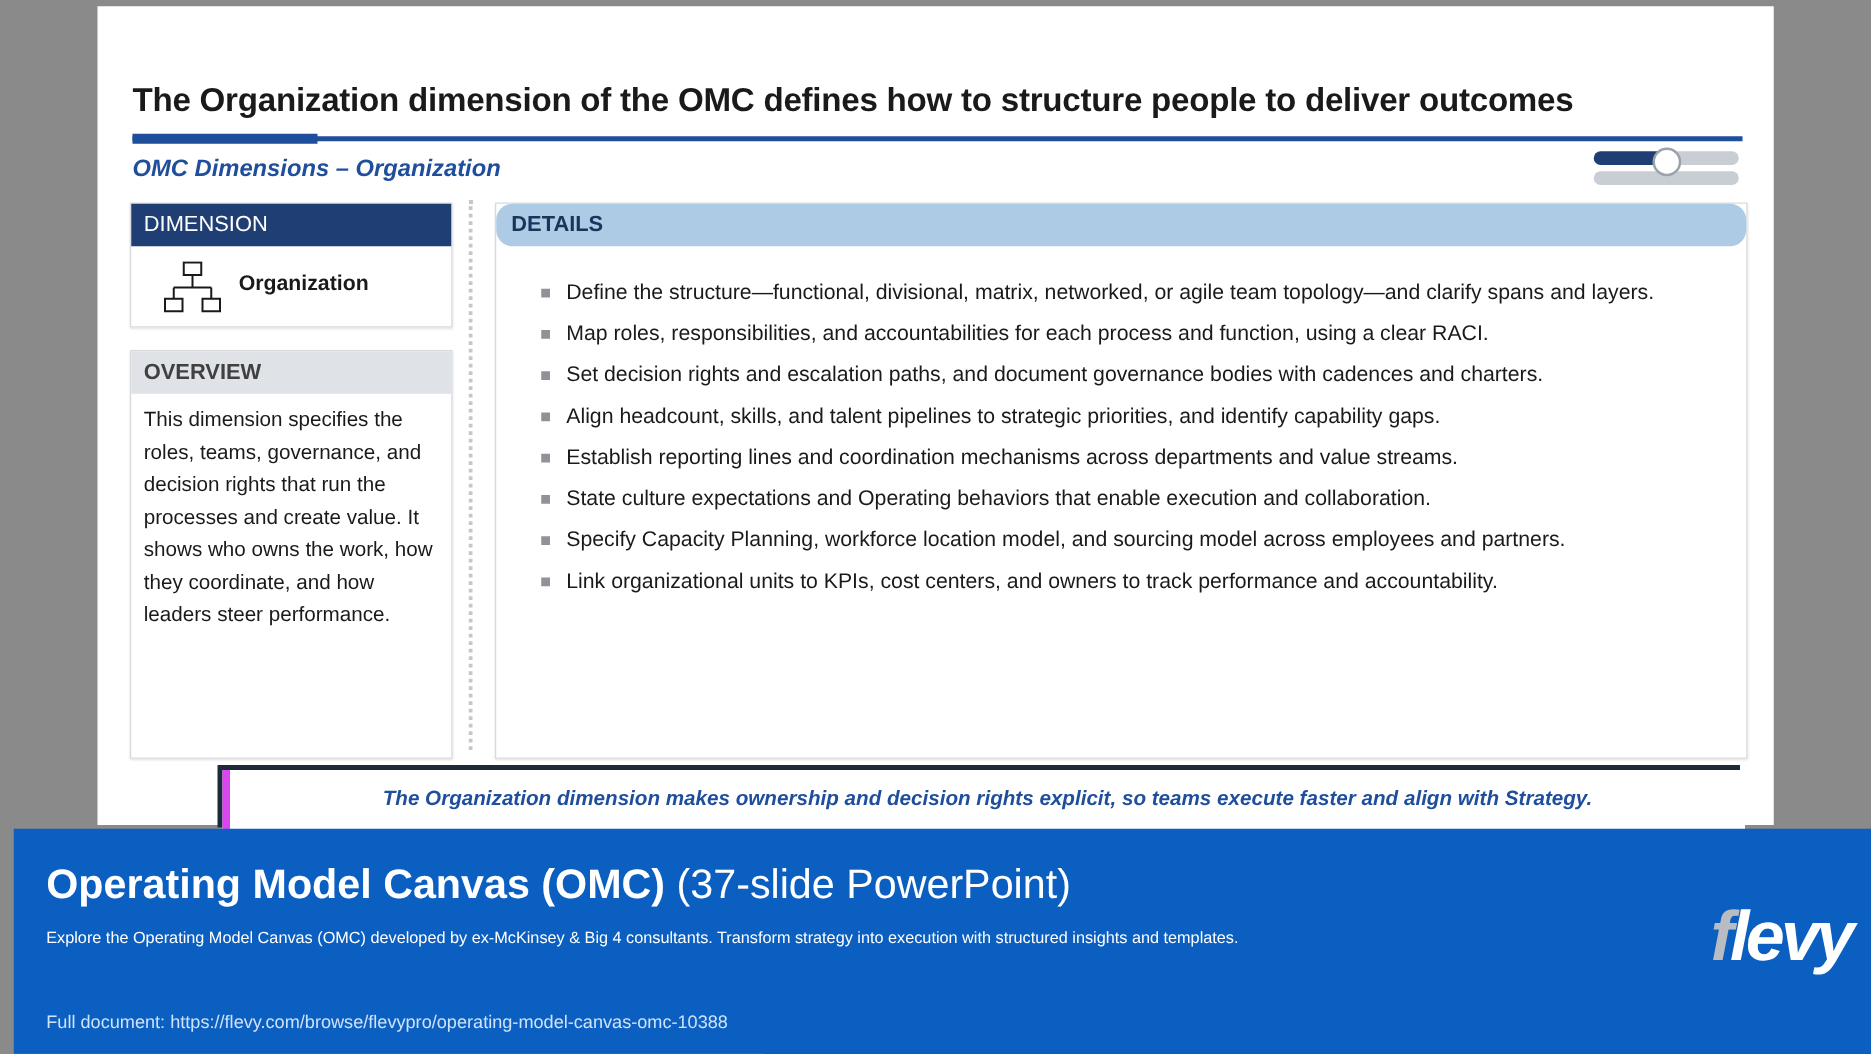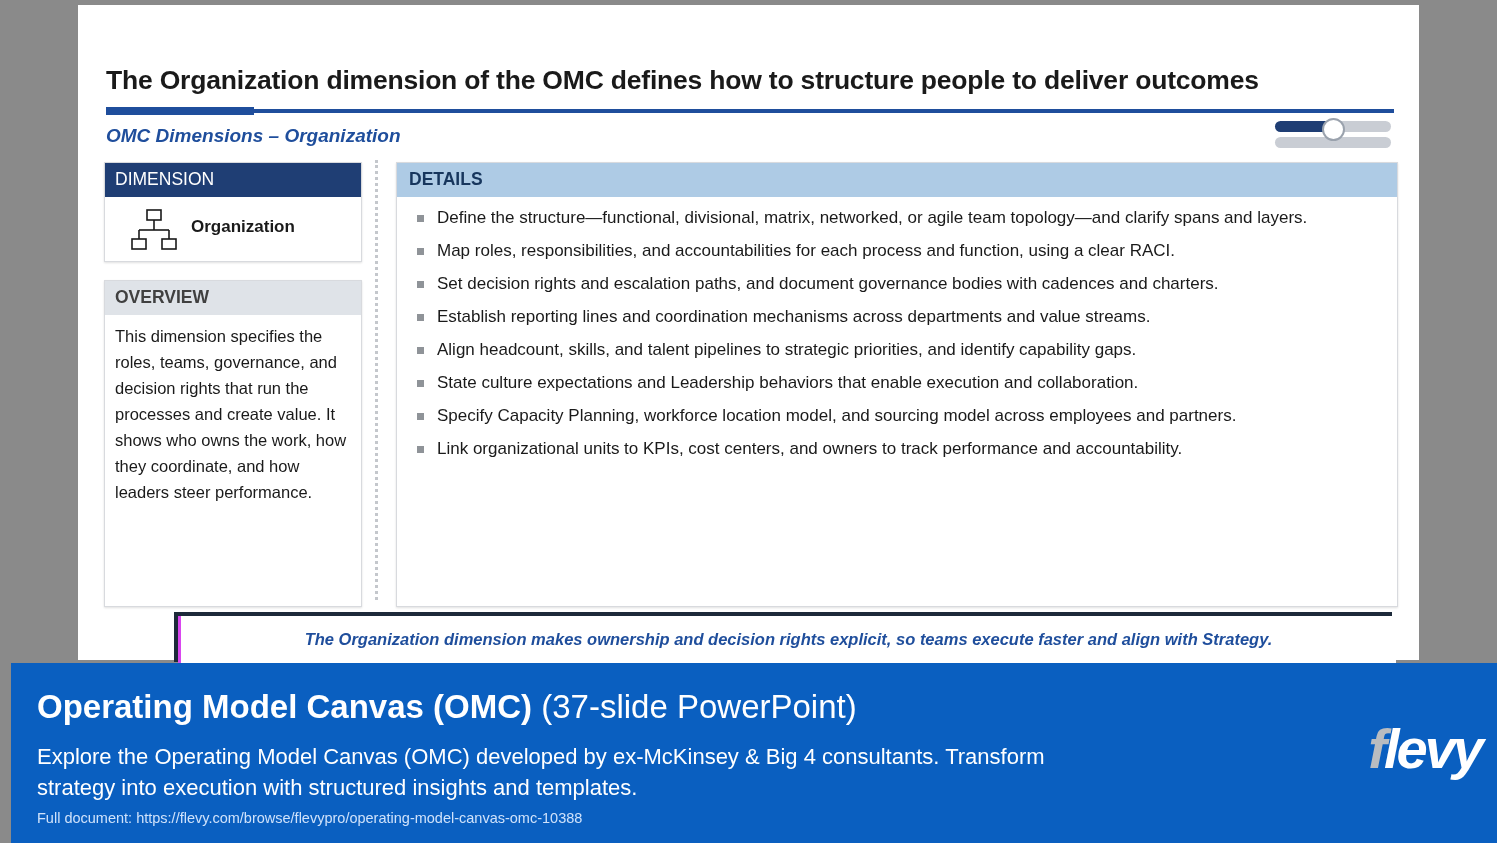"DETAILS" .details-head { border-radius: none -> 13px }
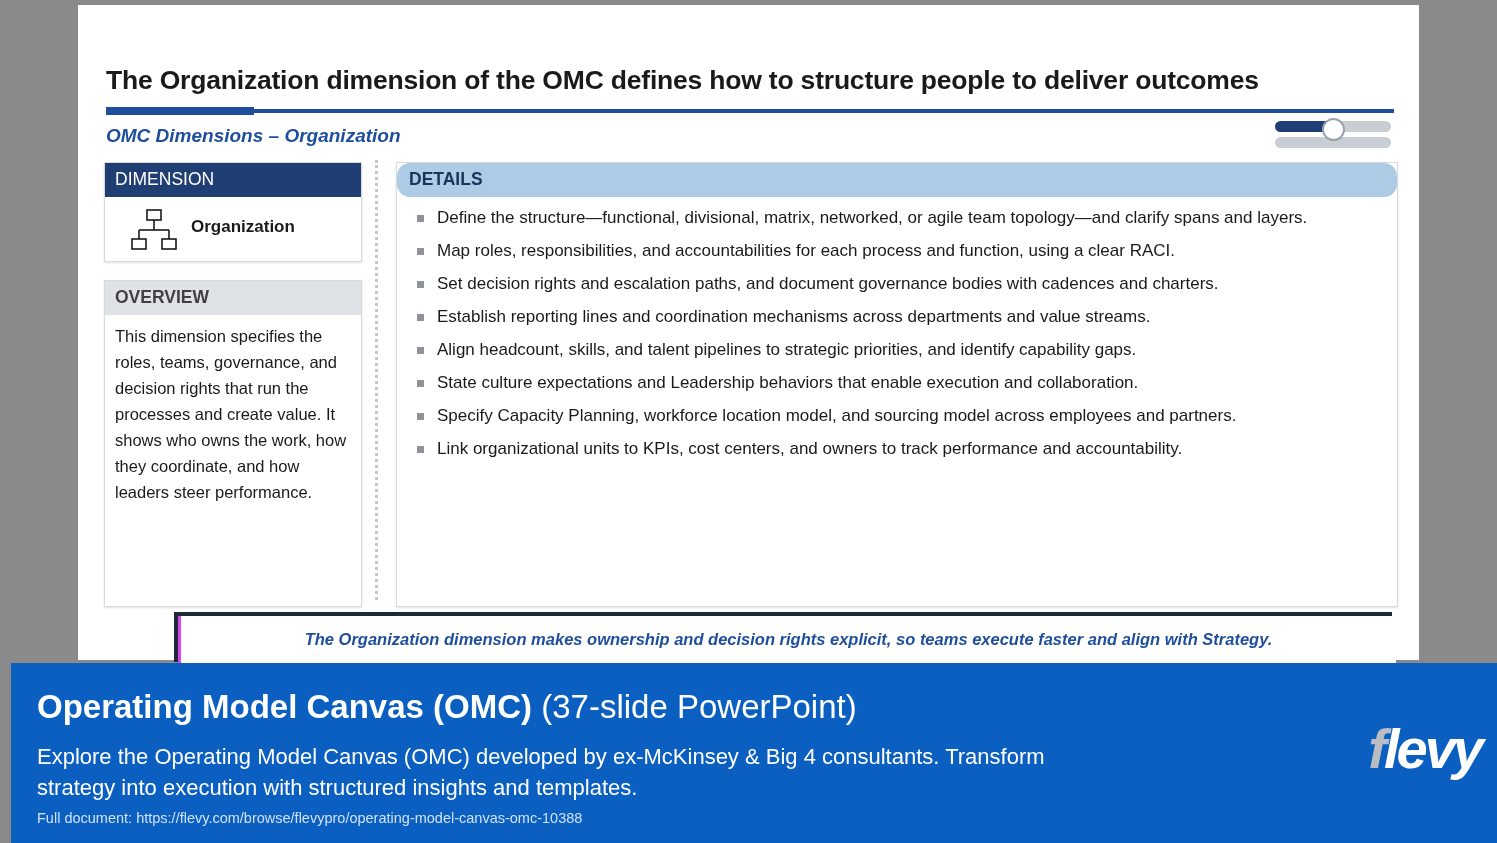"Define the structure—functional," .details-list { margin: 0 -> 16px }
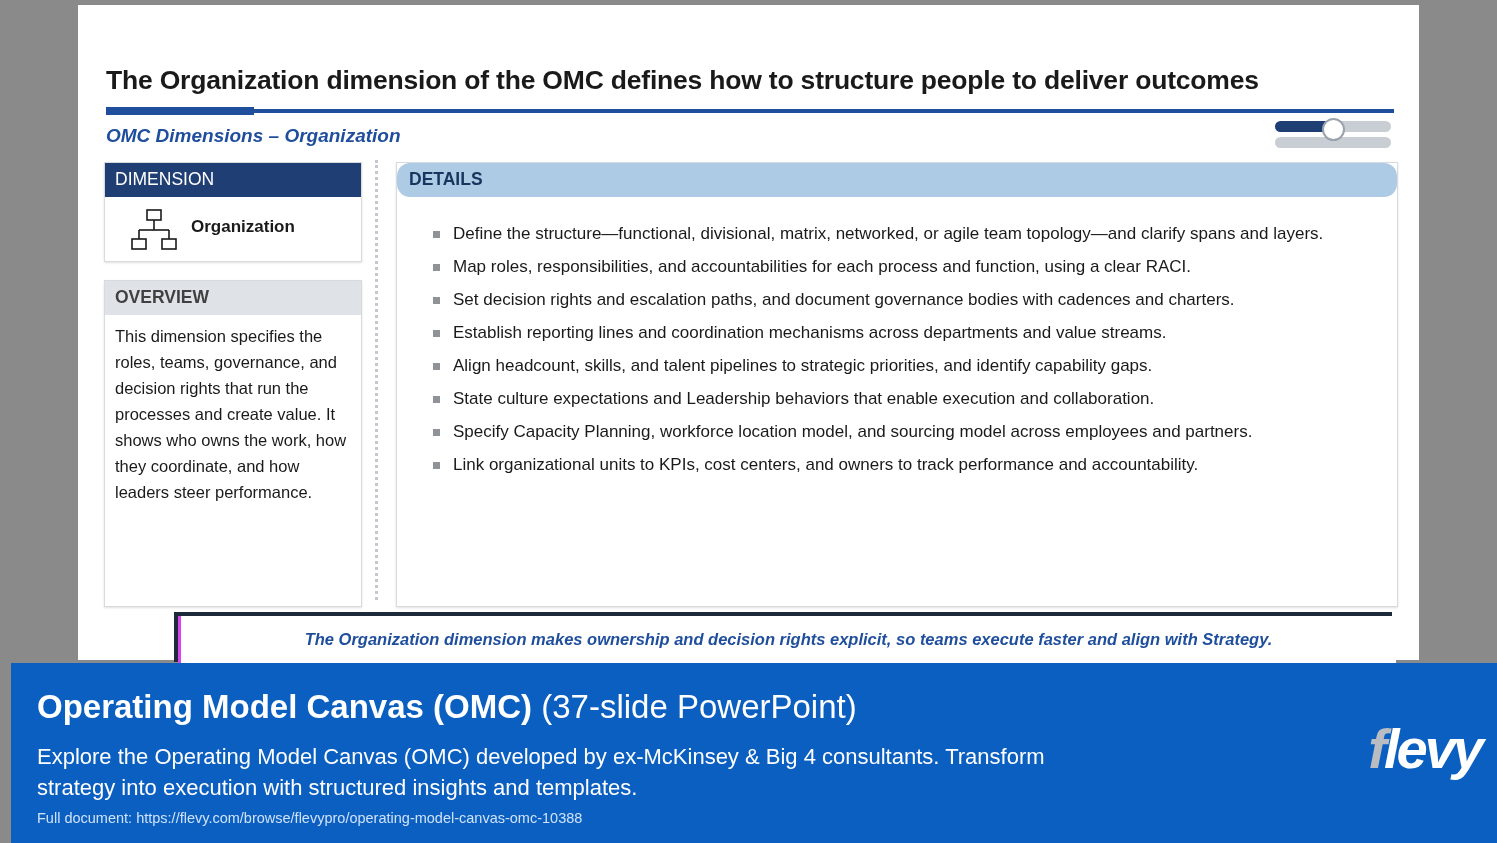"Establish reporting lines and" li { order: before "Align headcount, skills, and talent" -> after "Align headcount, skills, and talent" }
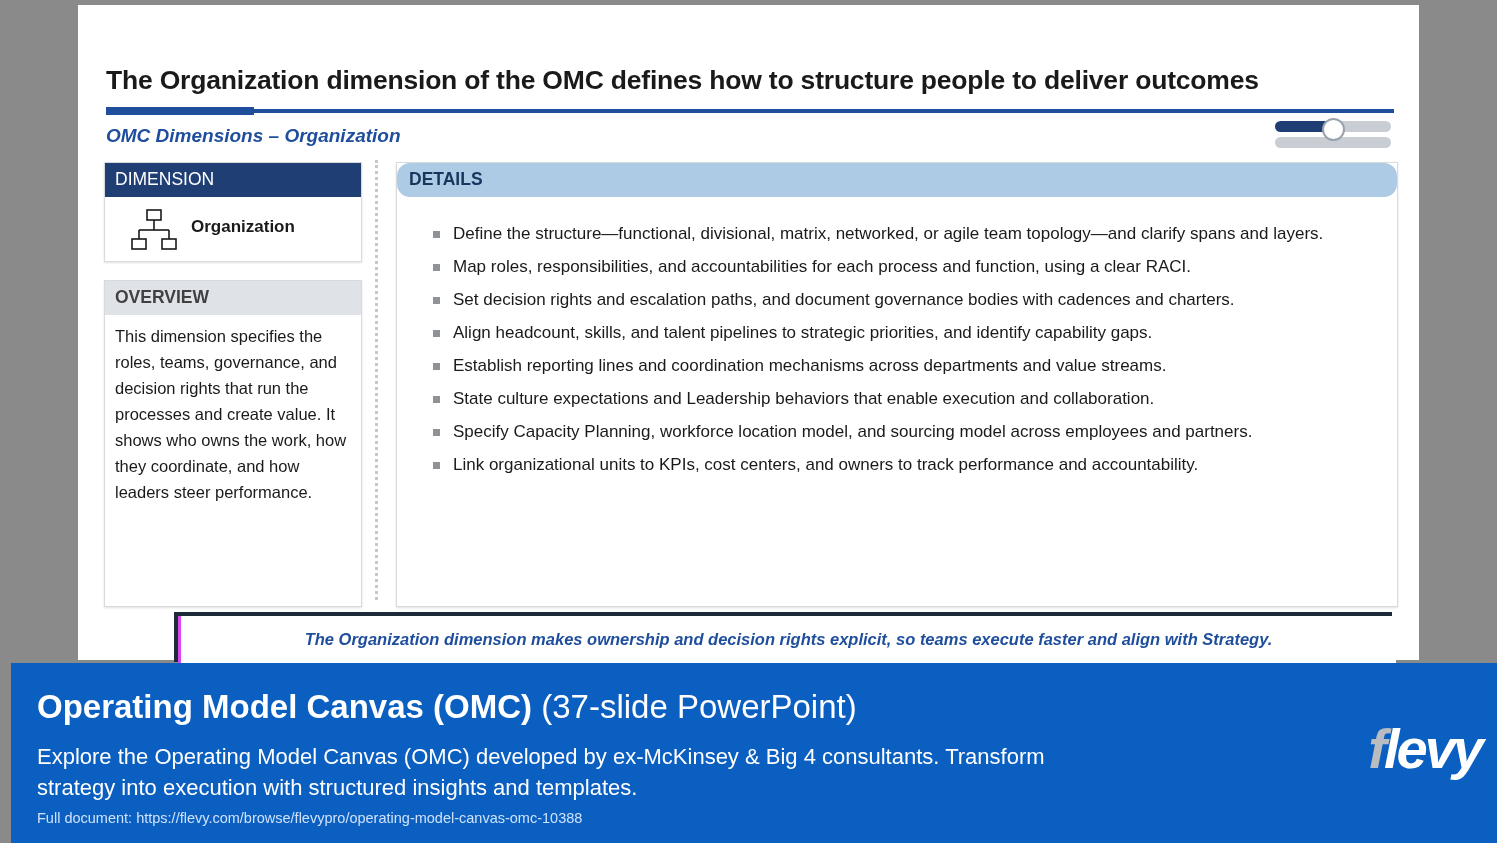"State culture expectations and" li { text: Leadership -> Operating }
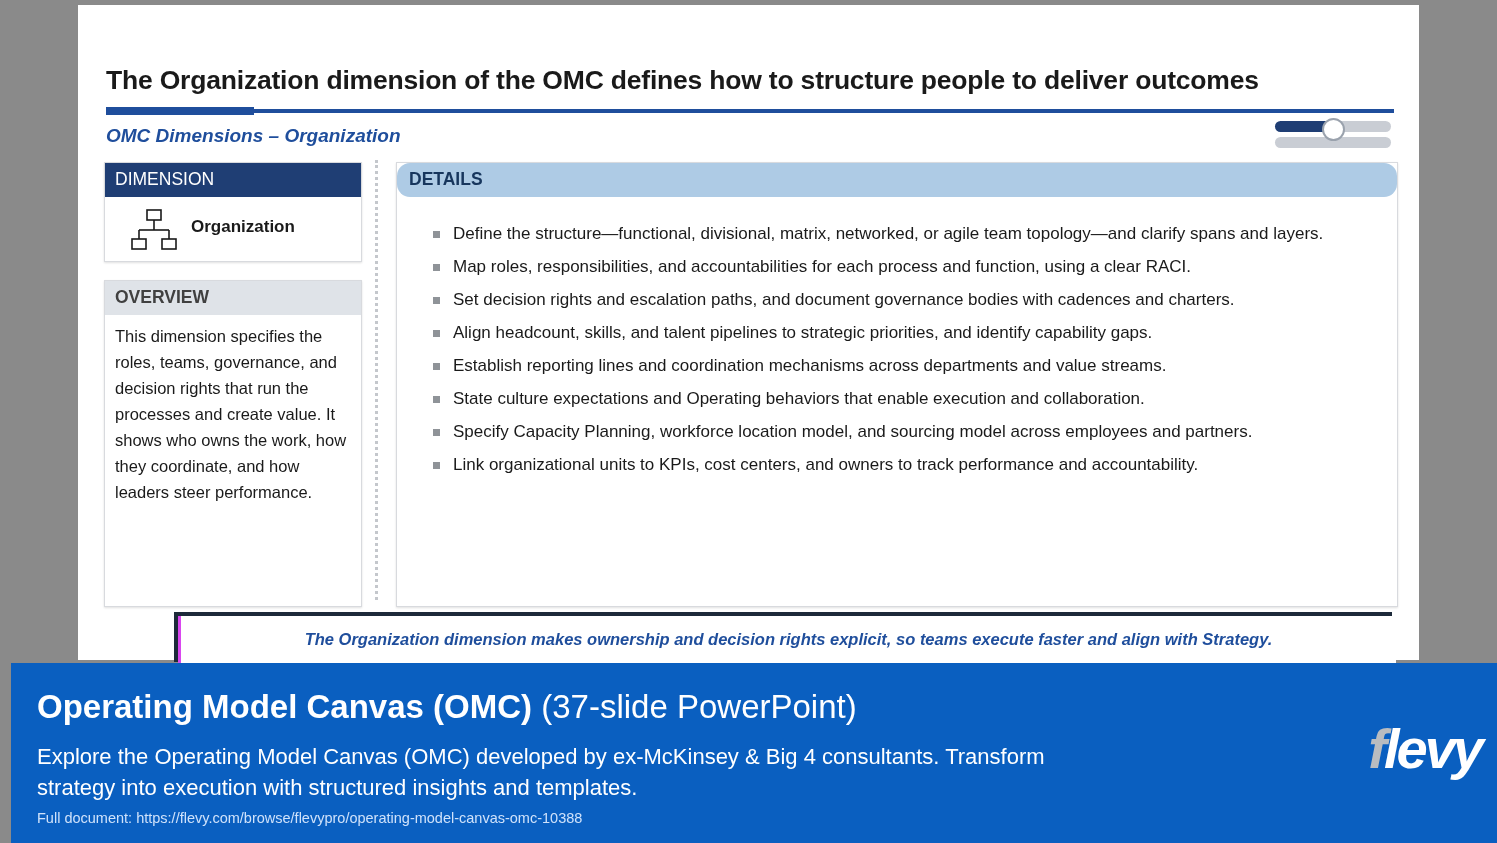"The Organization dimension makes" .callout { border-left: 3px solid #d946ef -> 6px solid #d946ef }
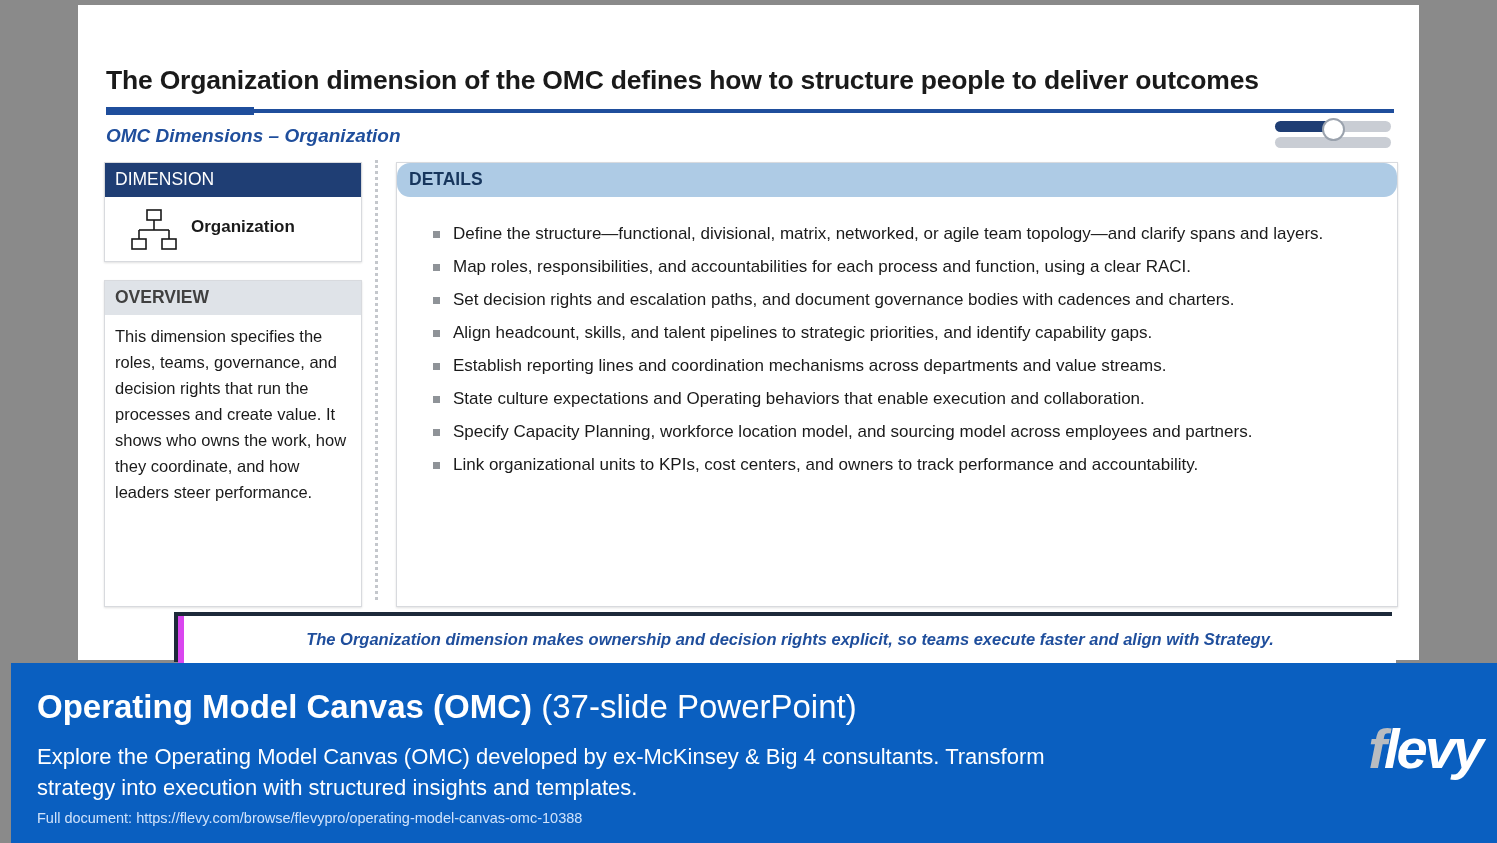"Explore the Operating Model Canvas" .banner-desc { font-size: 22px -> 13px }
